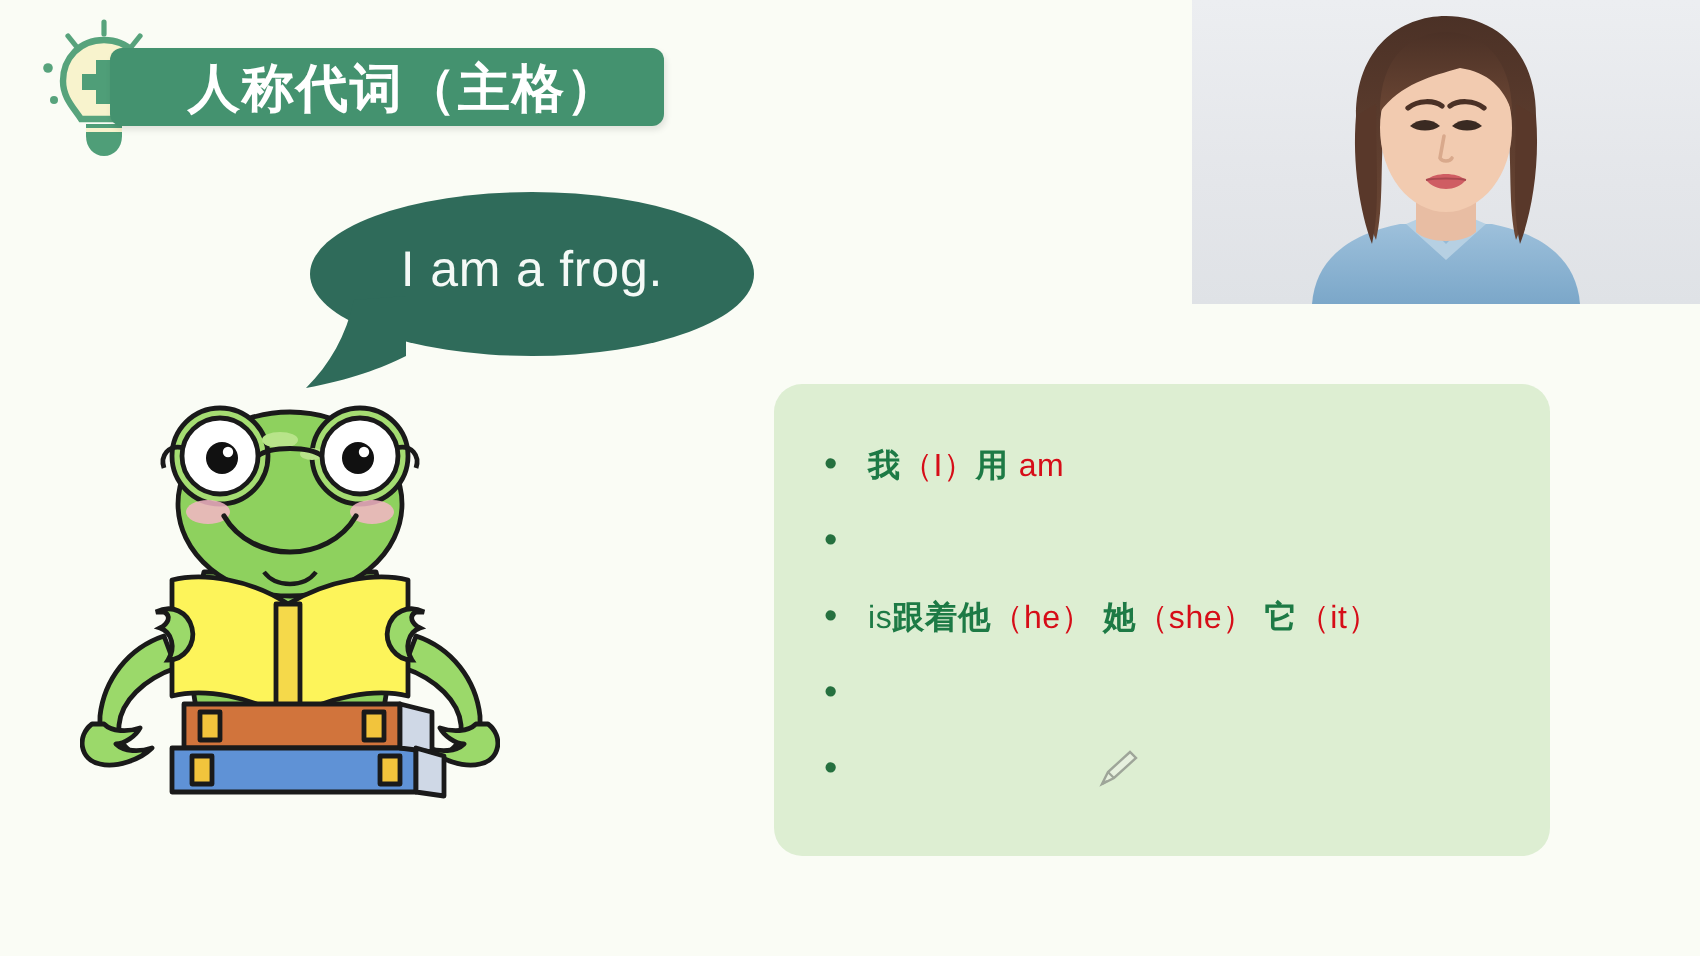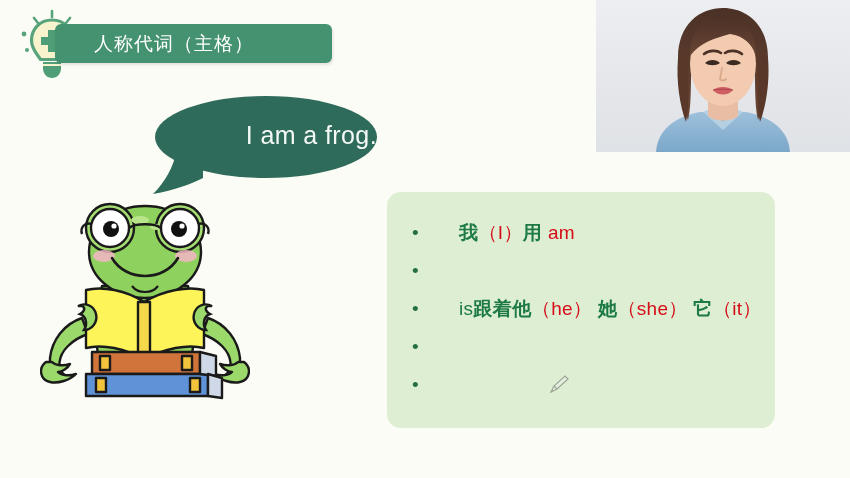"人称代词（主格）" #title-text { font-size: 19px -> 26px; font-weight: normal -> bold }
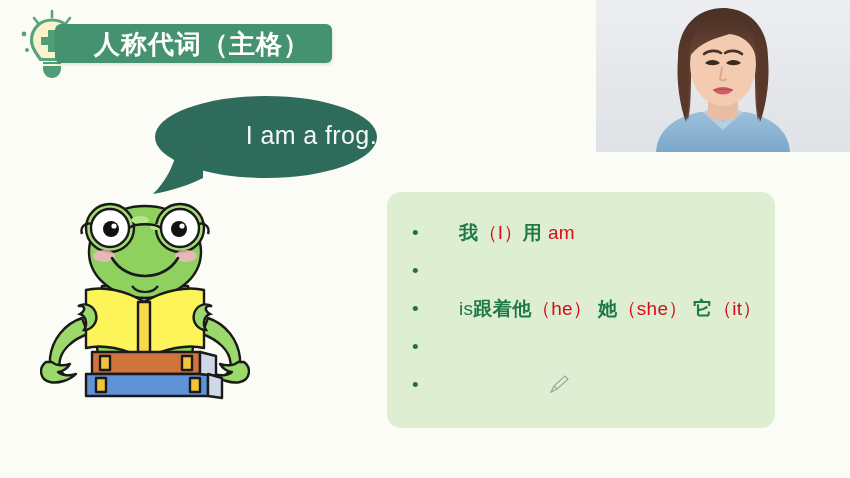"I am a frog." #bubble-text { text-align: right -> center }
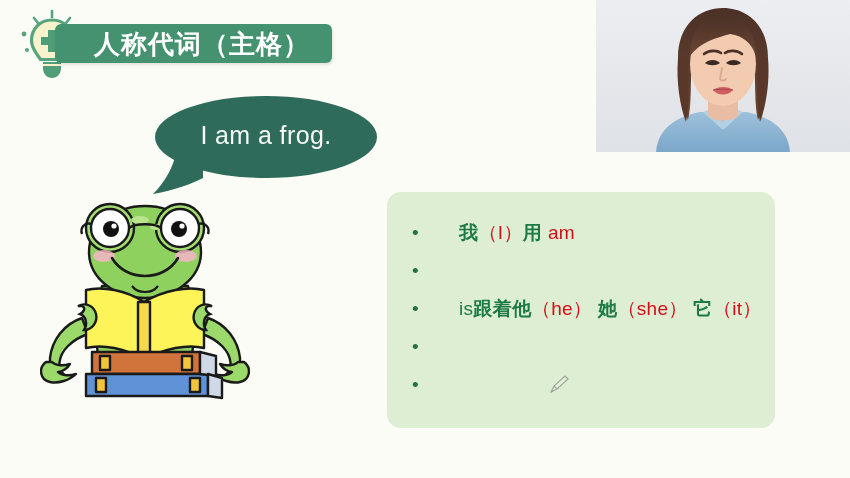"我（I）用 am" .note-line { font-size: 19px -> 16px; margin-left: 25px -> none }
